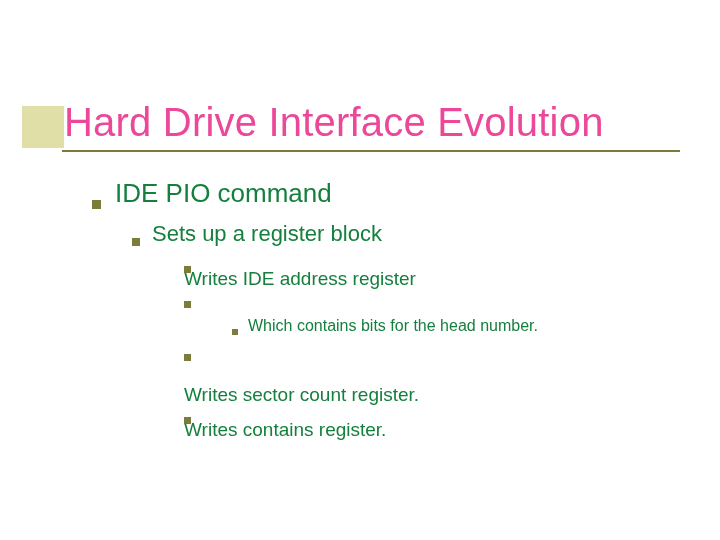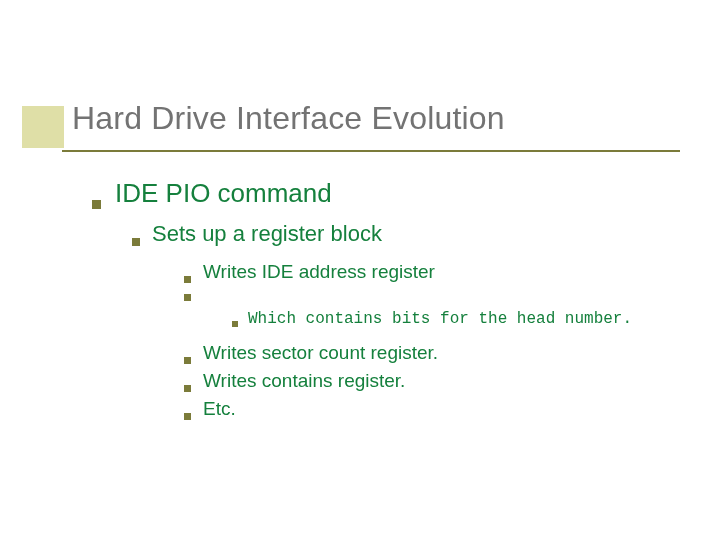"Hard Drive Interface Evolution" .title { color: #737373 -> #ec4899; font-size: 32px -> 40px; left: 72px -> 64px }
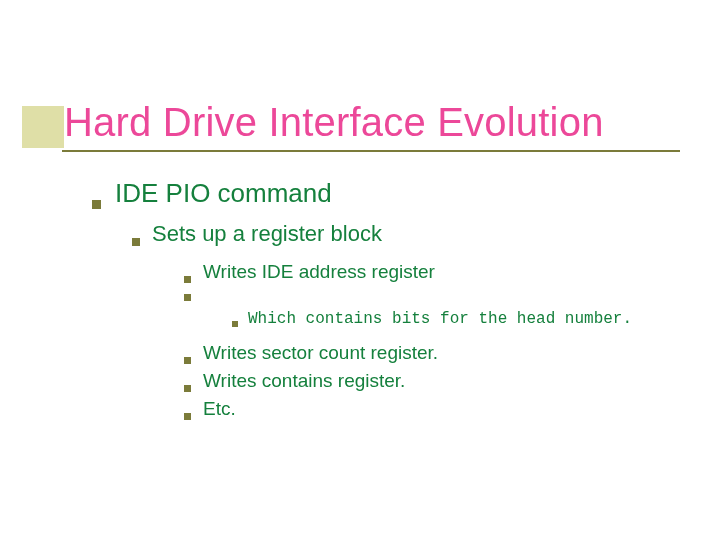"Writes IDE address register" .l3 { flex-direction: none -> column }
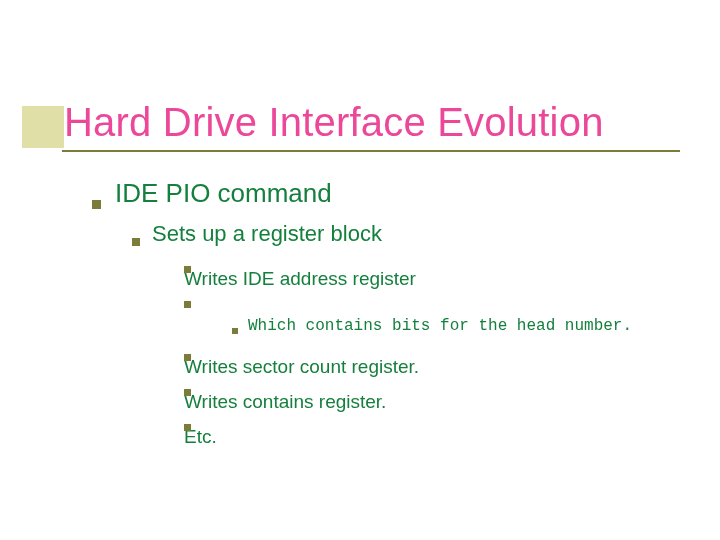"Which contains bits for the" .l4 { font-family: Liberation Mono, monospace -> none }
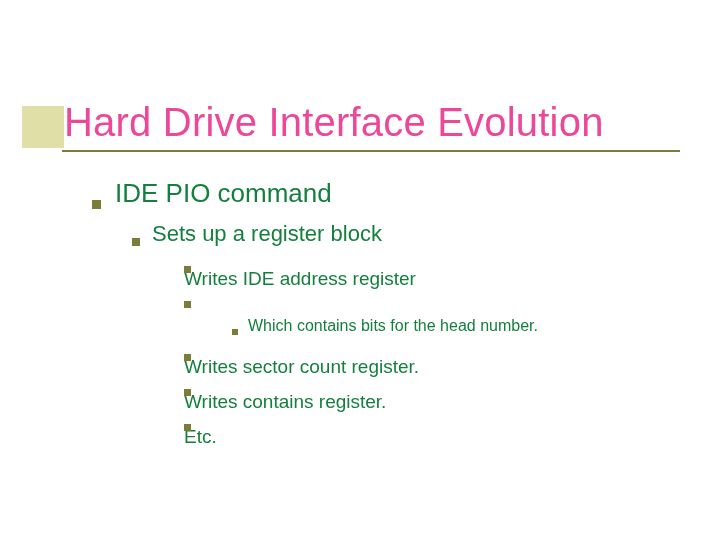"Writes sector count register." .gap-above { gap: none -> 28px }
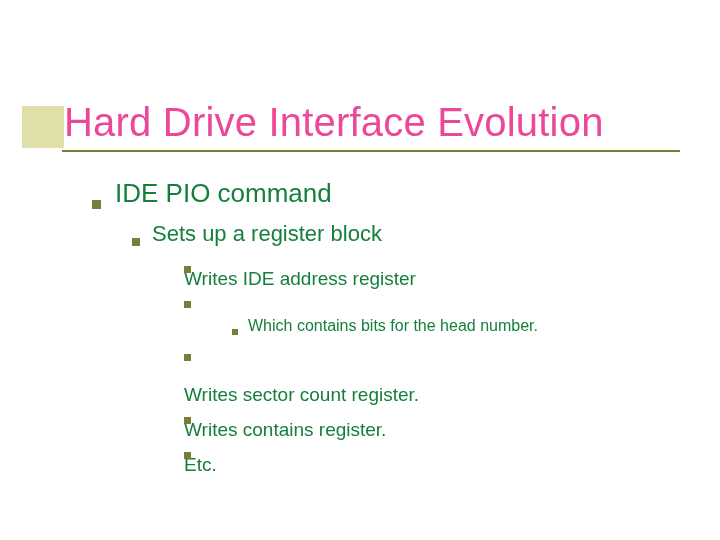"Etc." div.row { html: <div> <span></span> <span>Etc.</span> </div> -> none }
